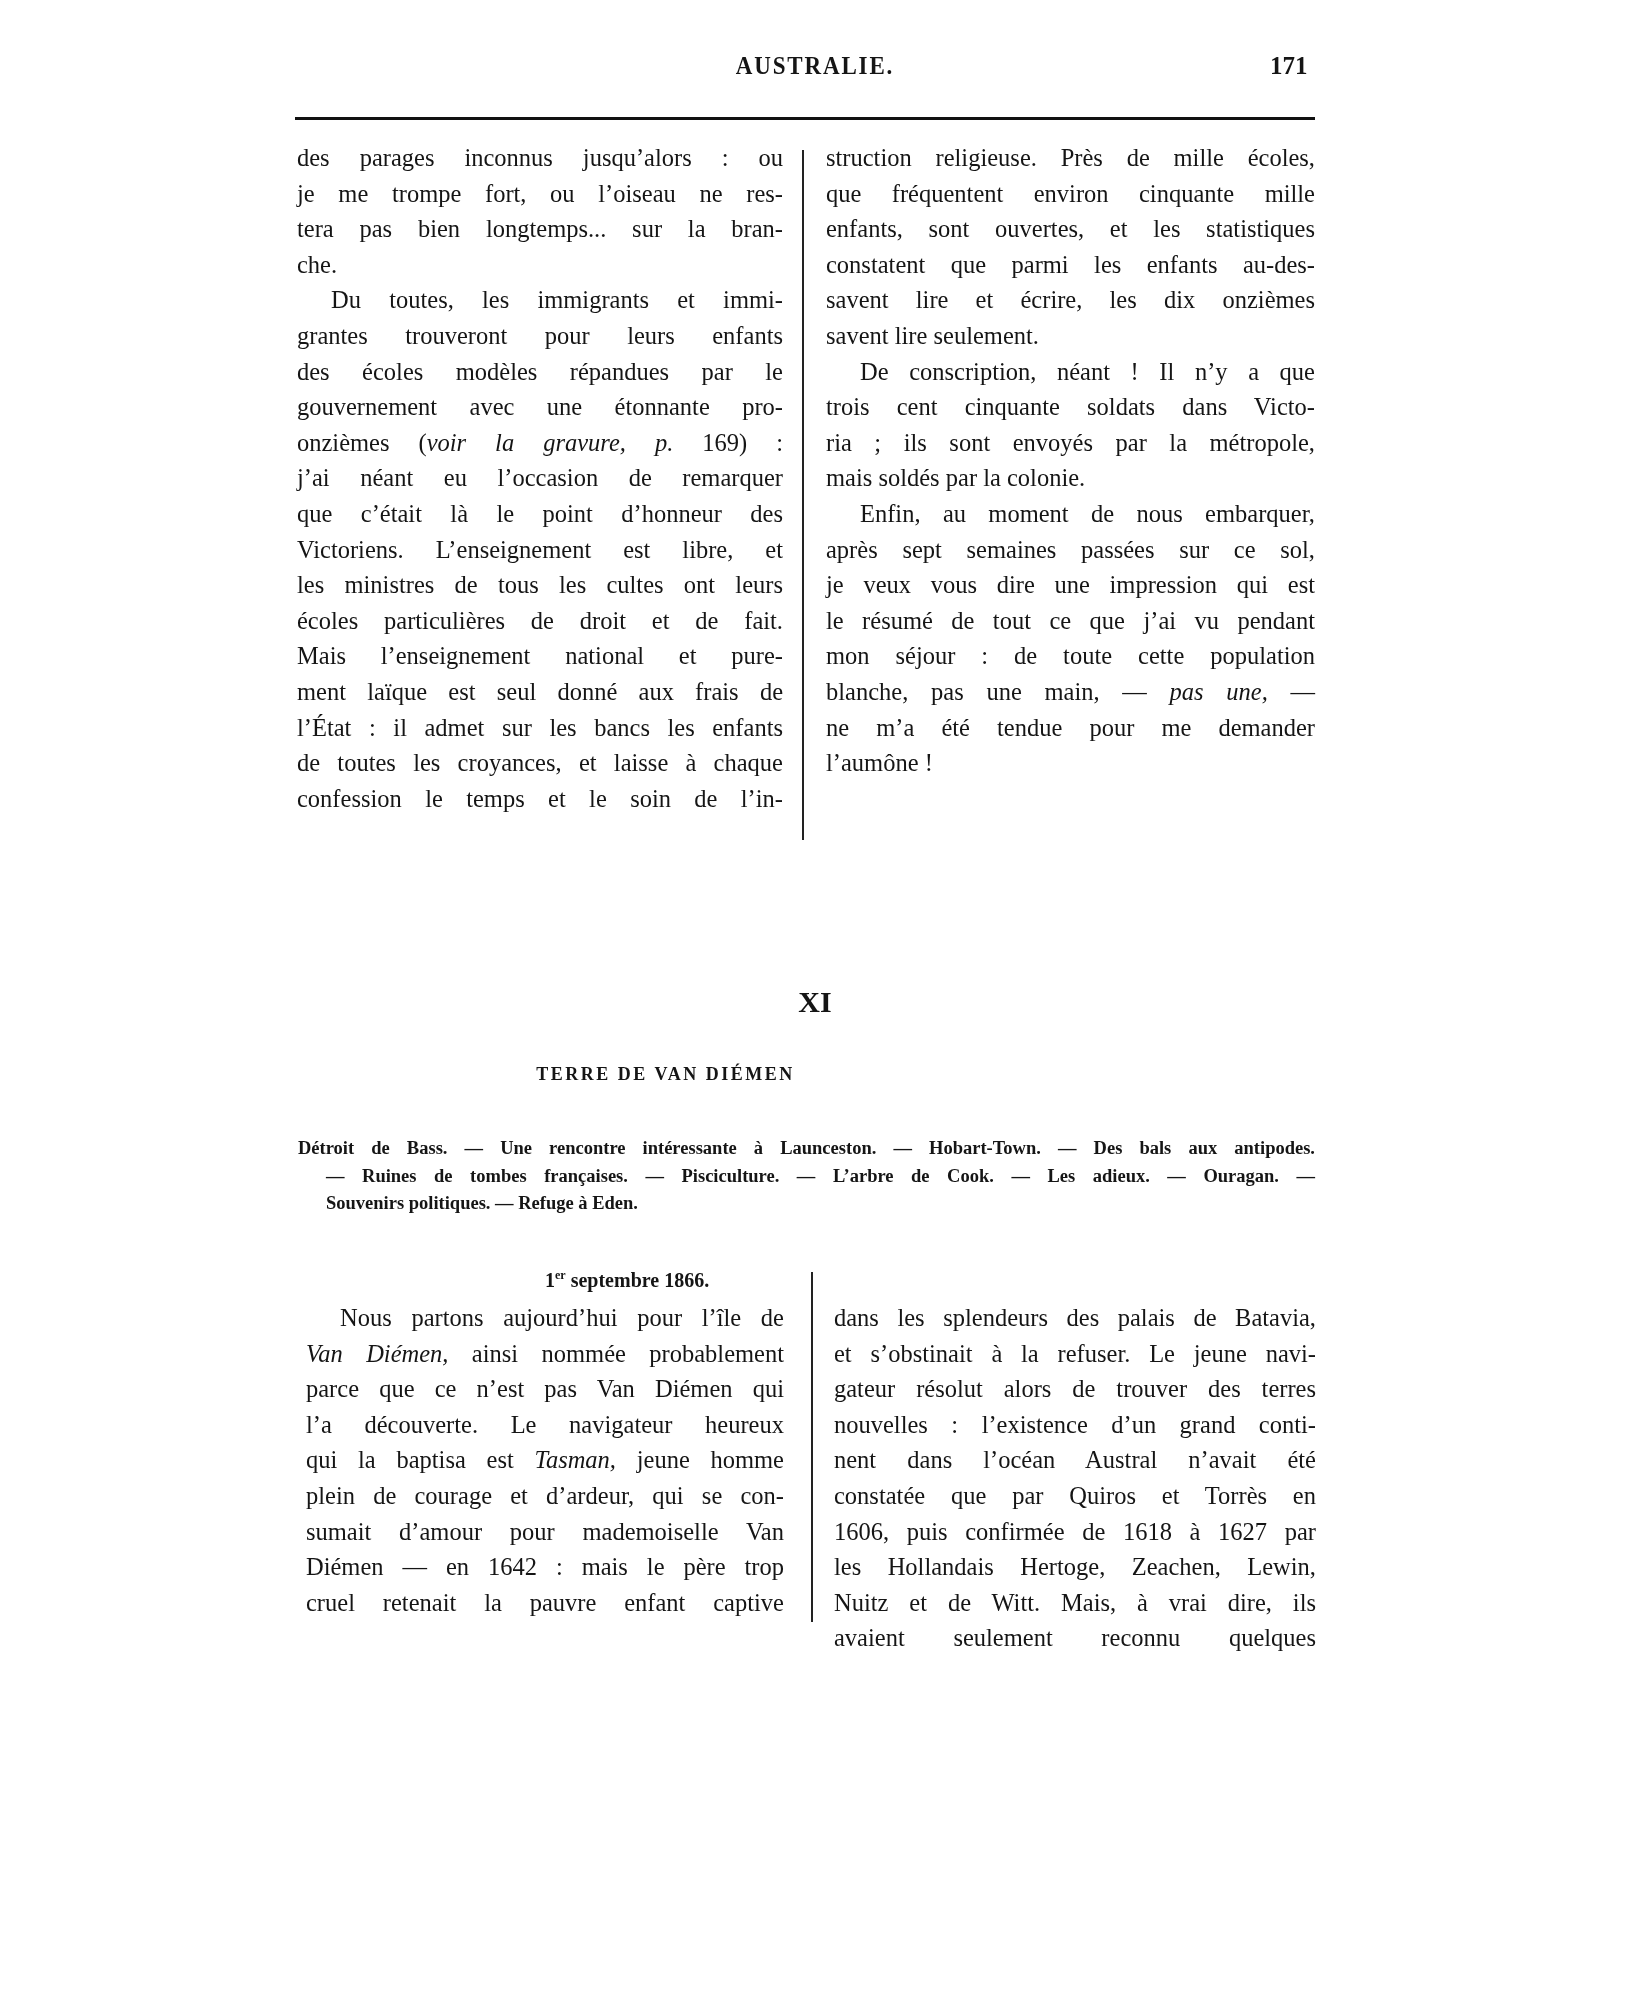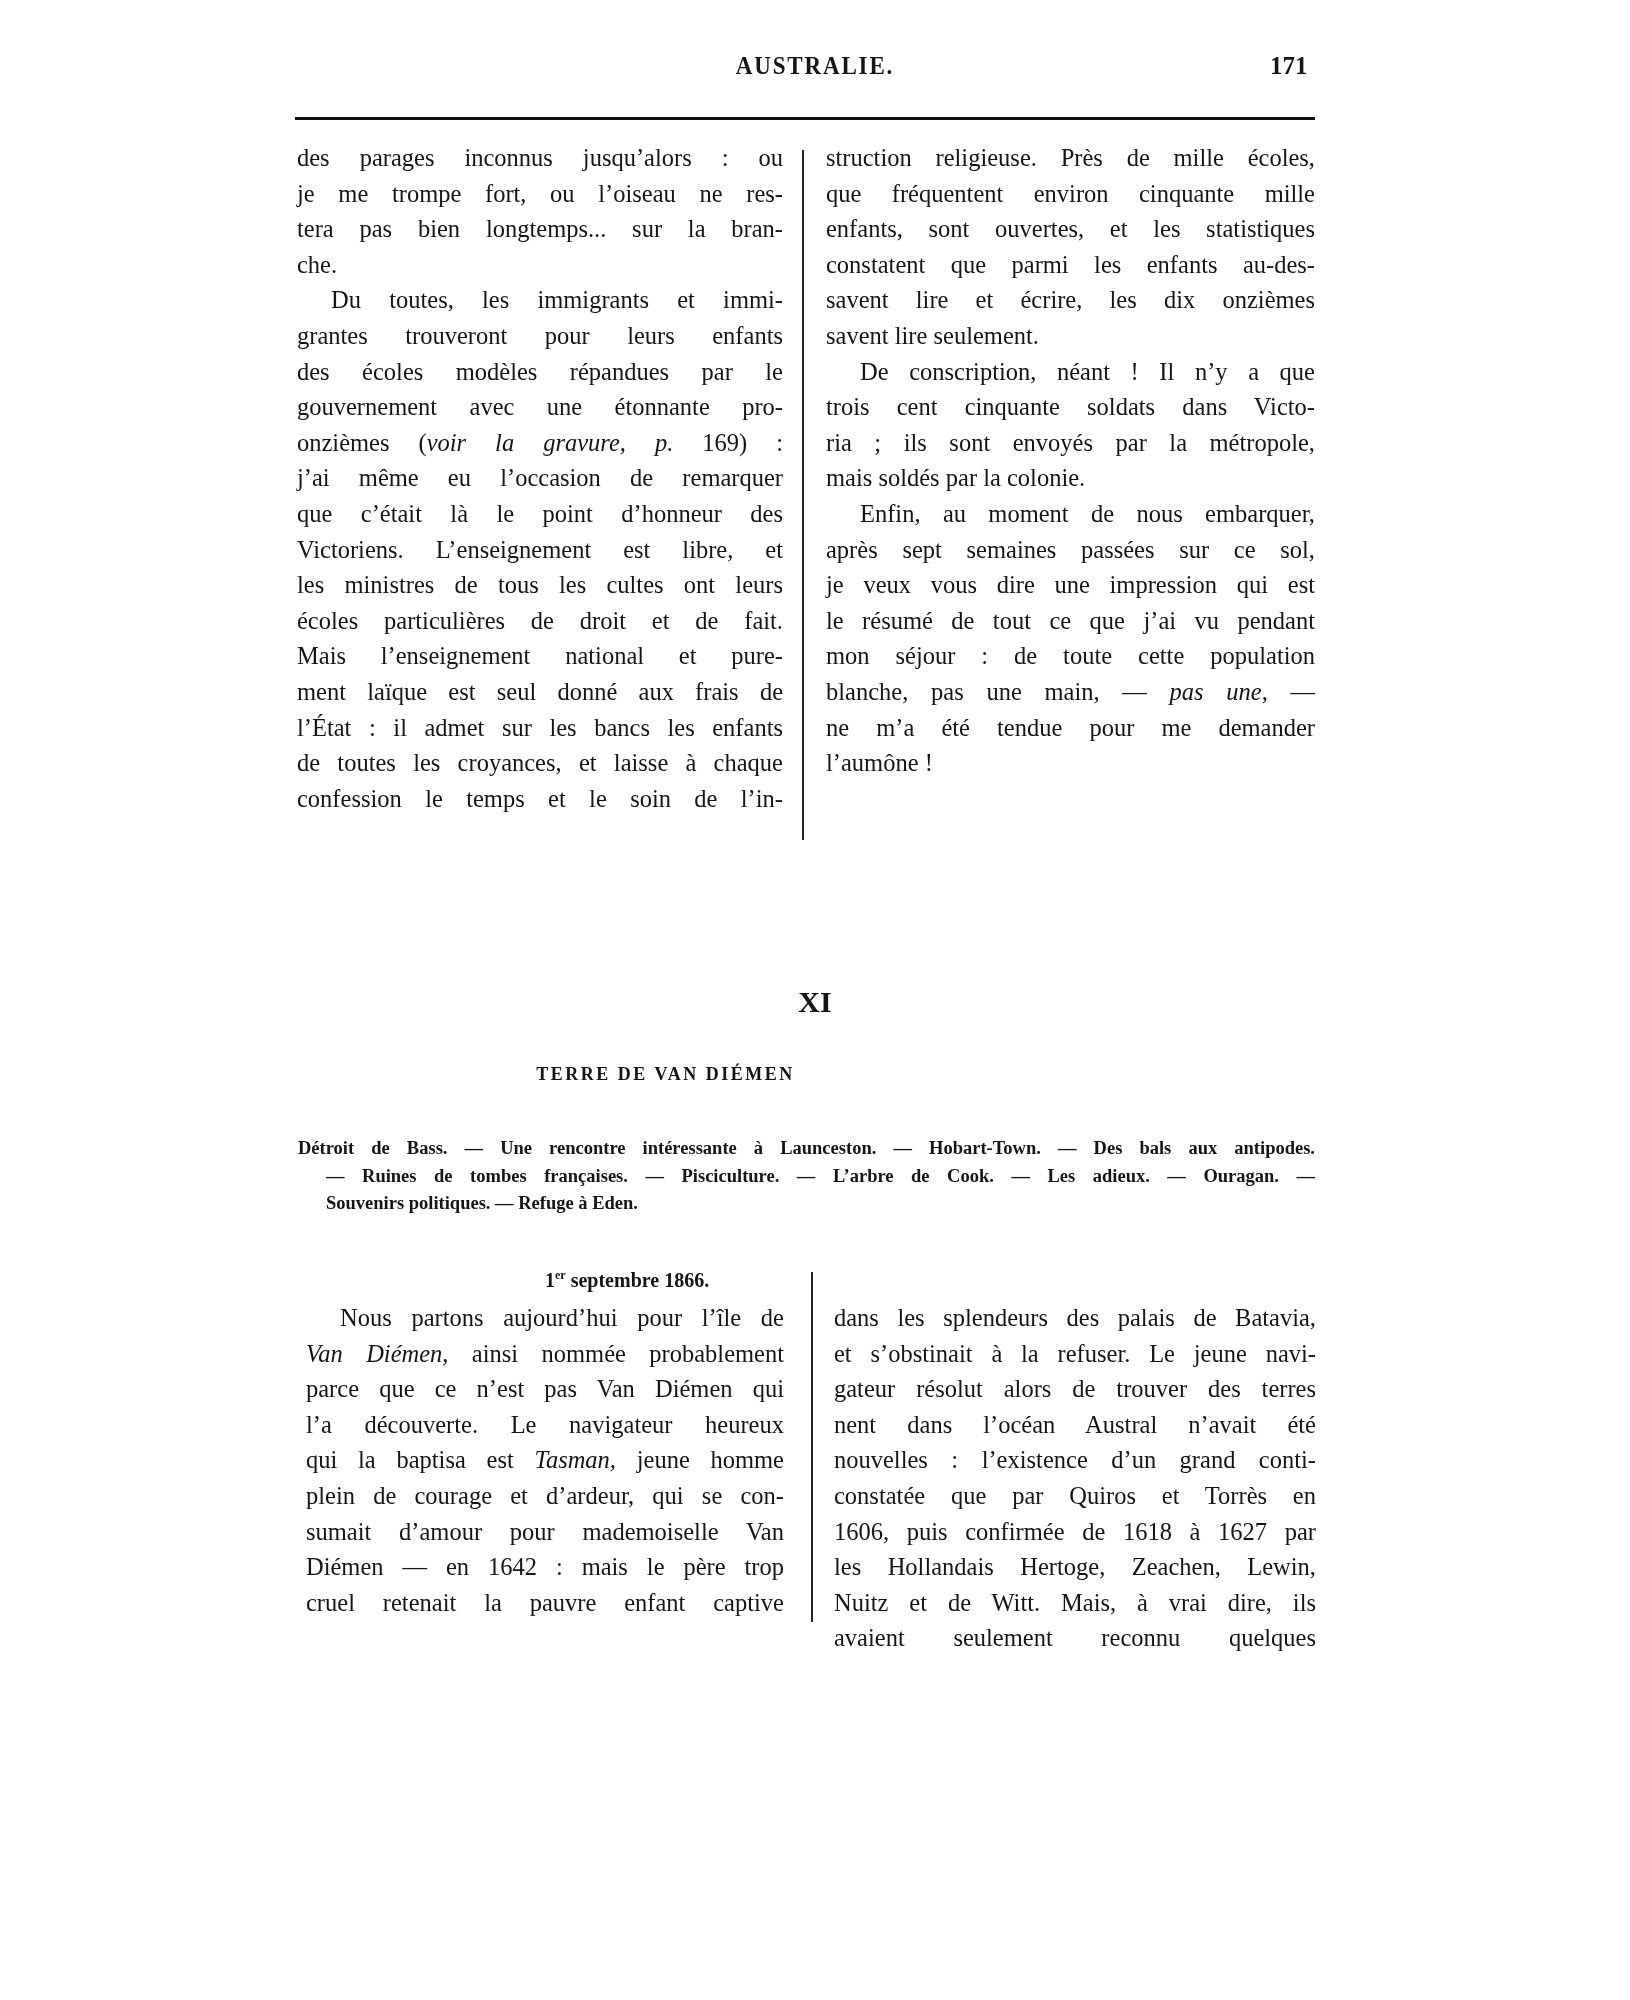"j’ai même eu l’occasion de" span.ln { text: même -> néant }
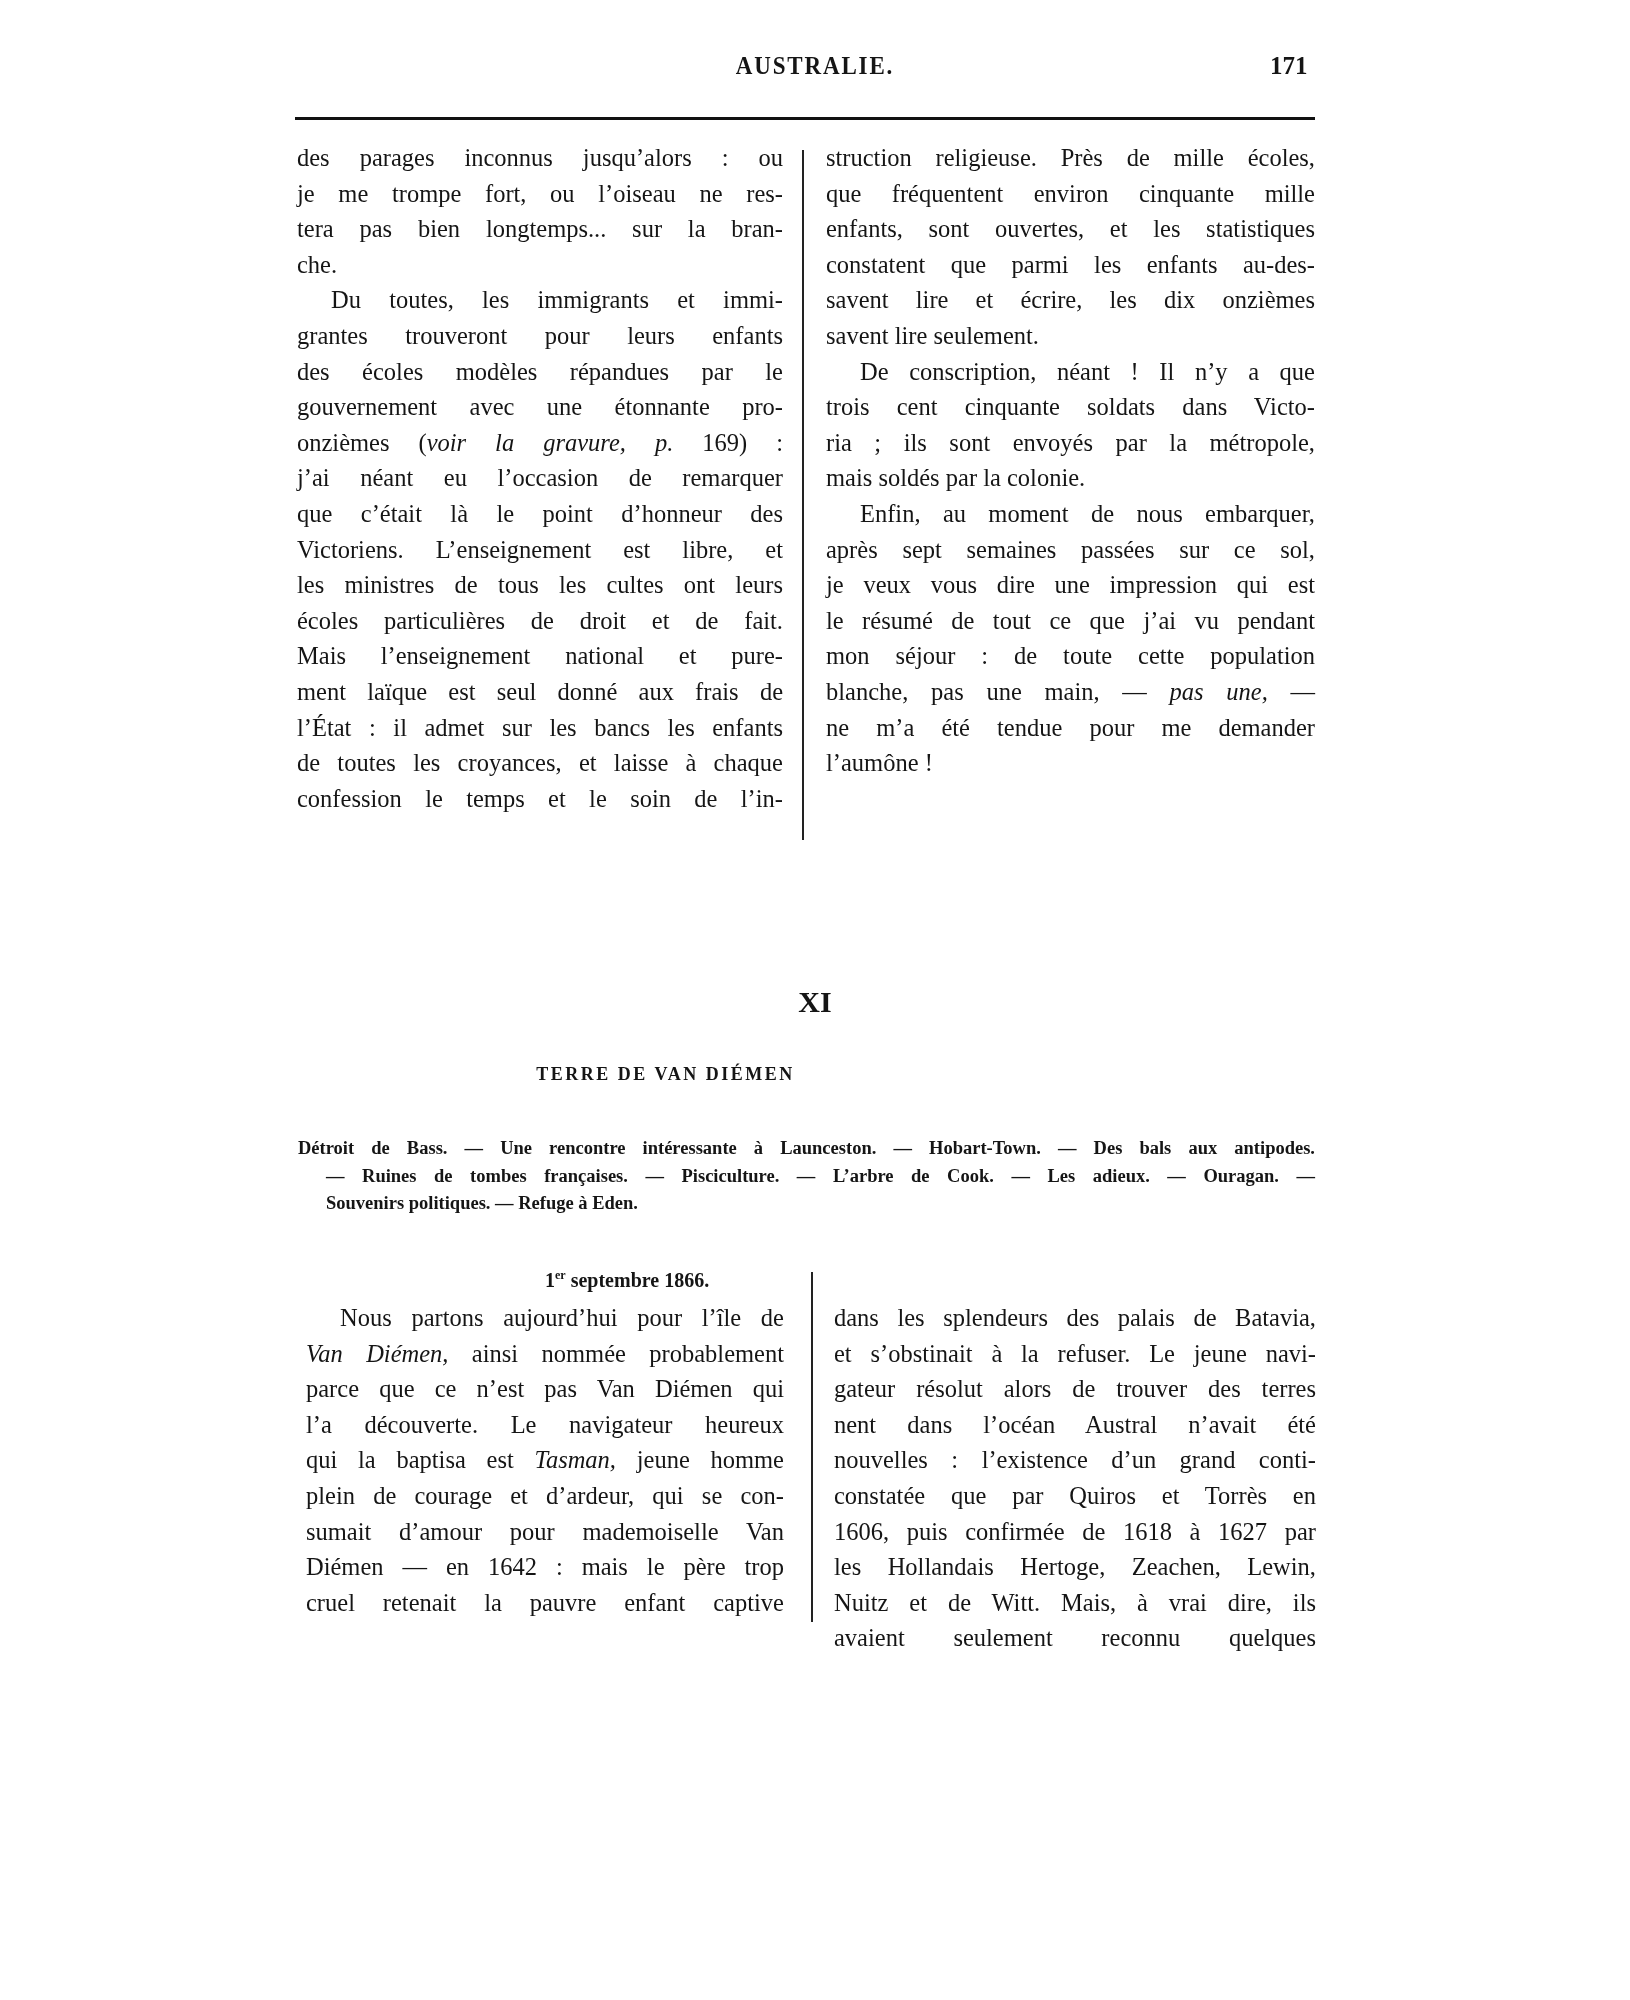"nent dans l’océan Austral n’avait" span.ln { order: before "nouvelles : l’existence d’un grand" -> after "nouvelles : l’existence d’un grand" }
